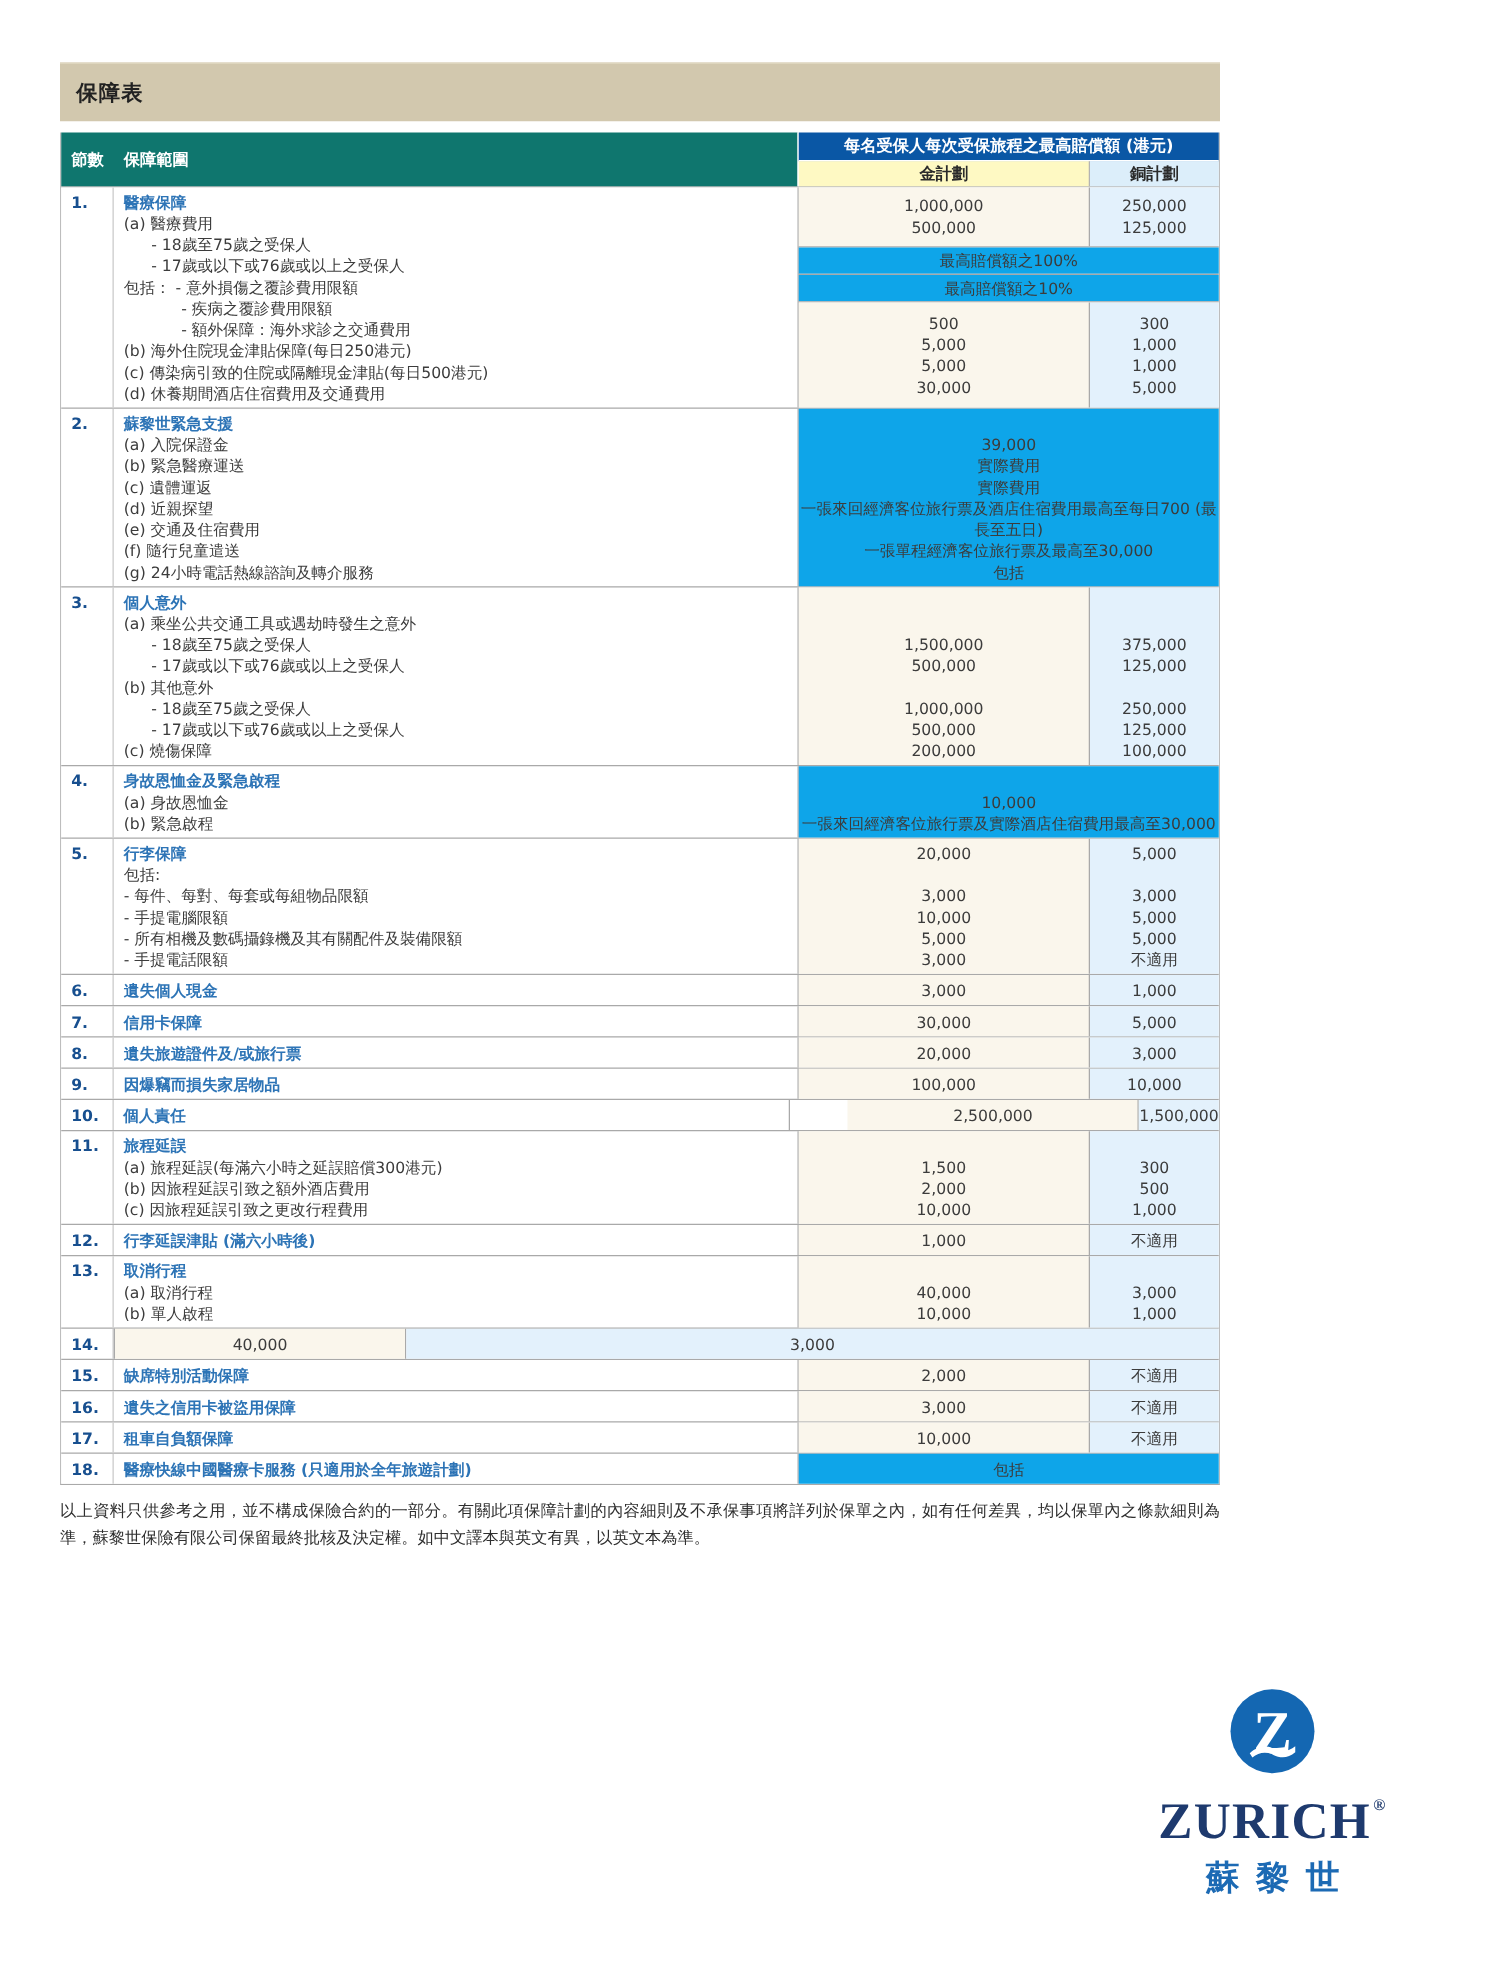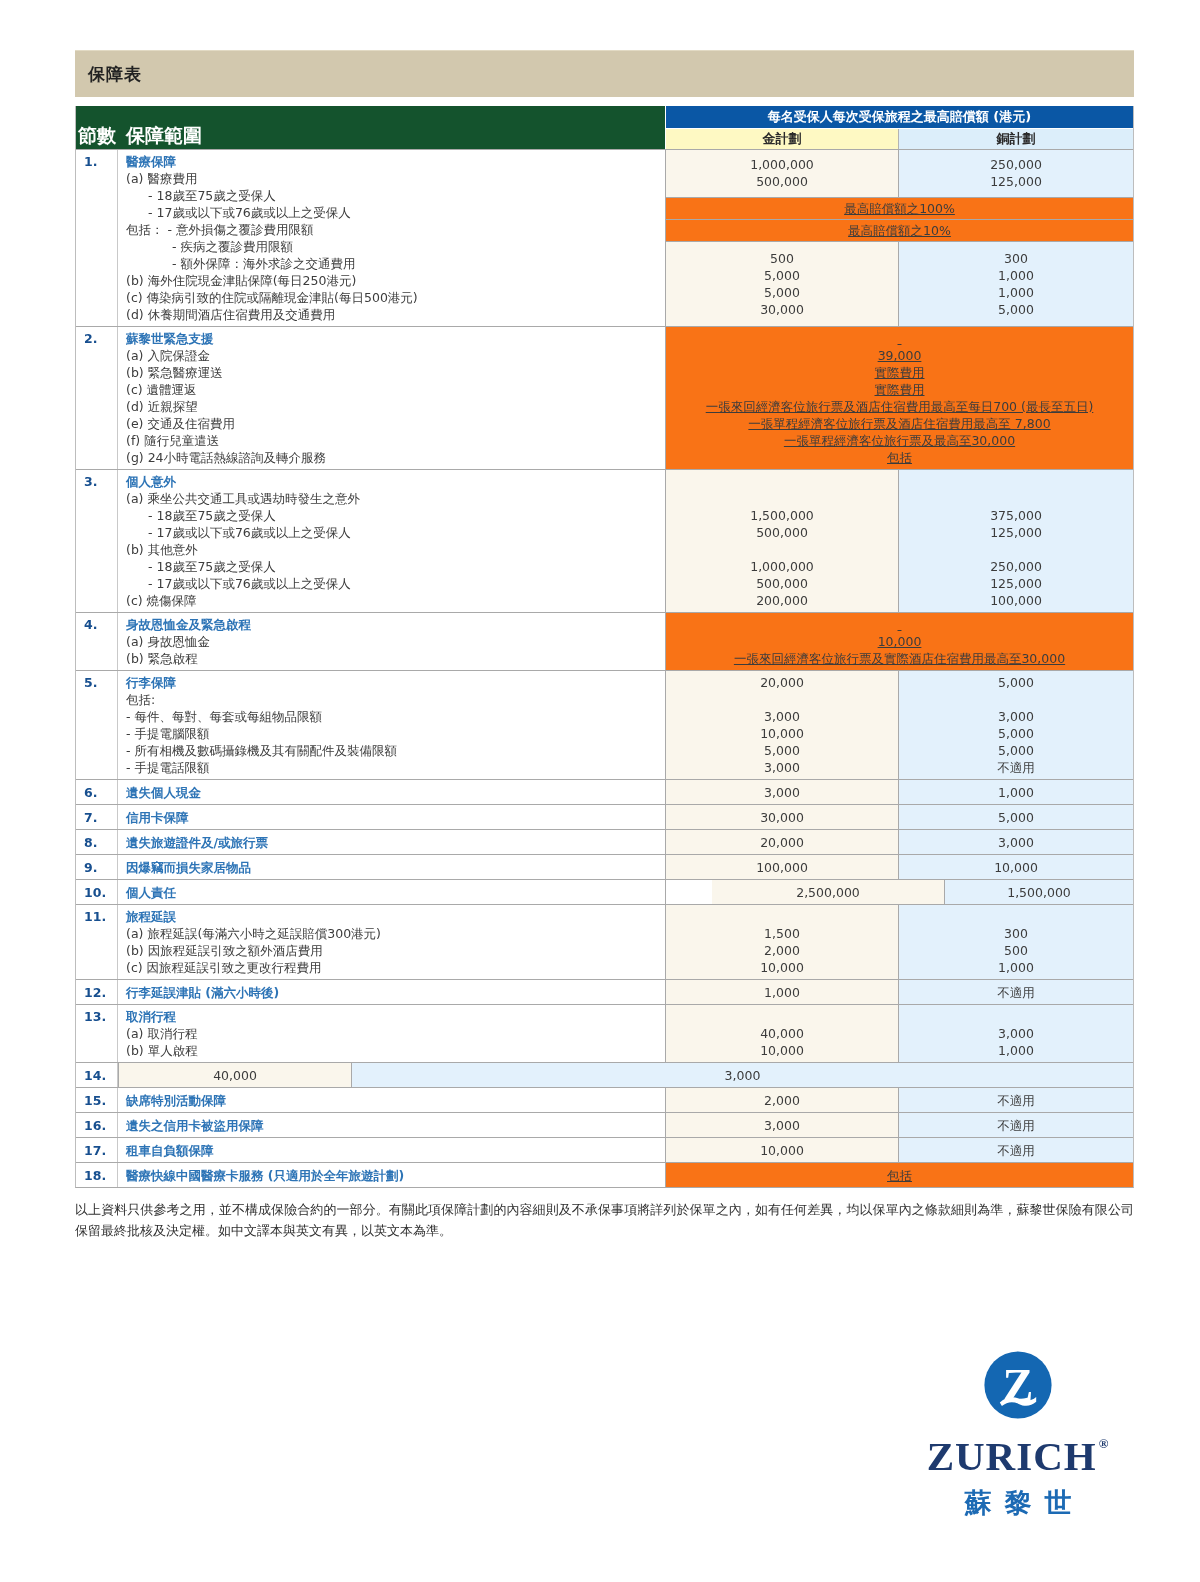"保障表" .content { left: 75px -> 48px; width: 1059px -> 928px }
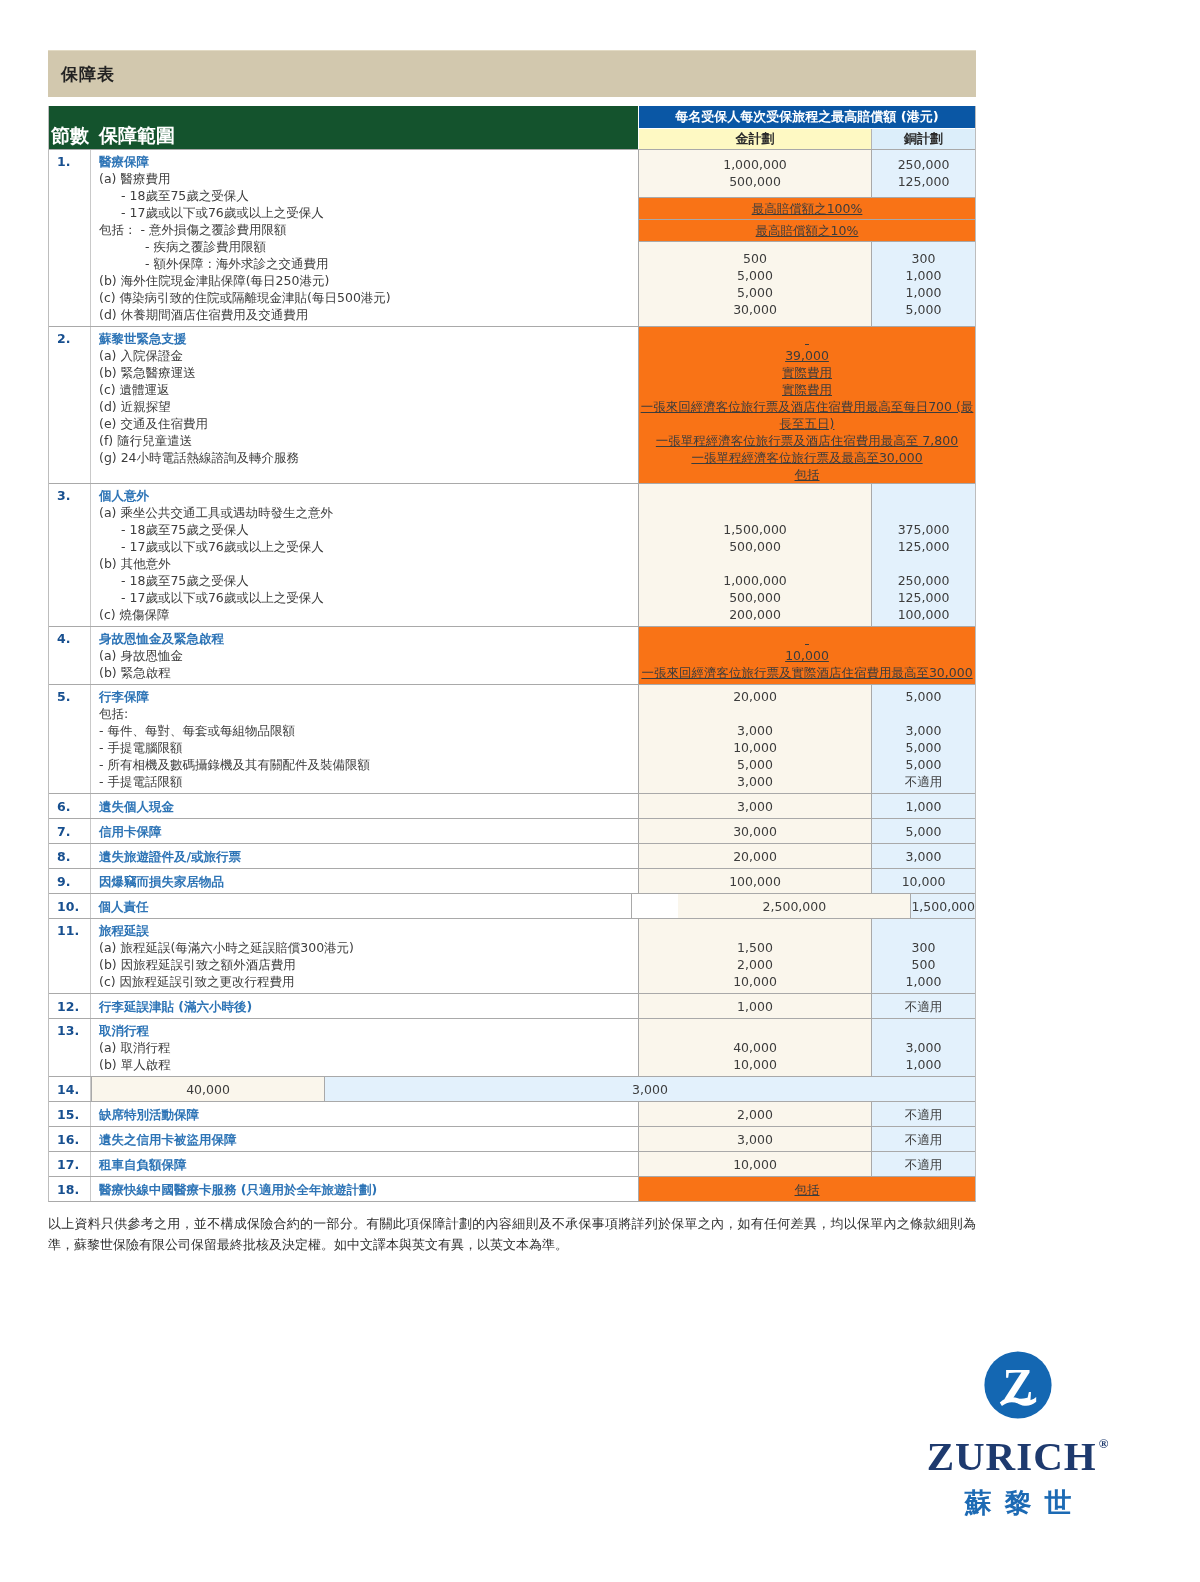"節數" .thead-left { align-items: flex-end -> center; background: #14532d -> #0f766e; font-size: 19px -> 13px }
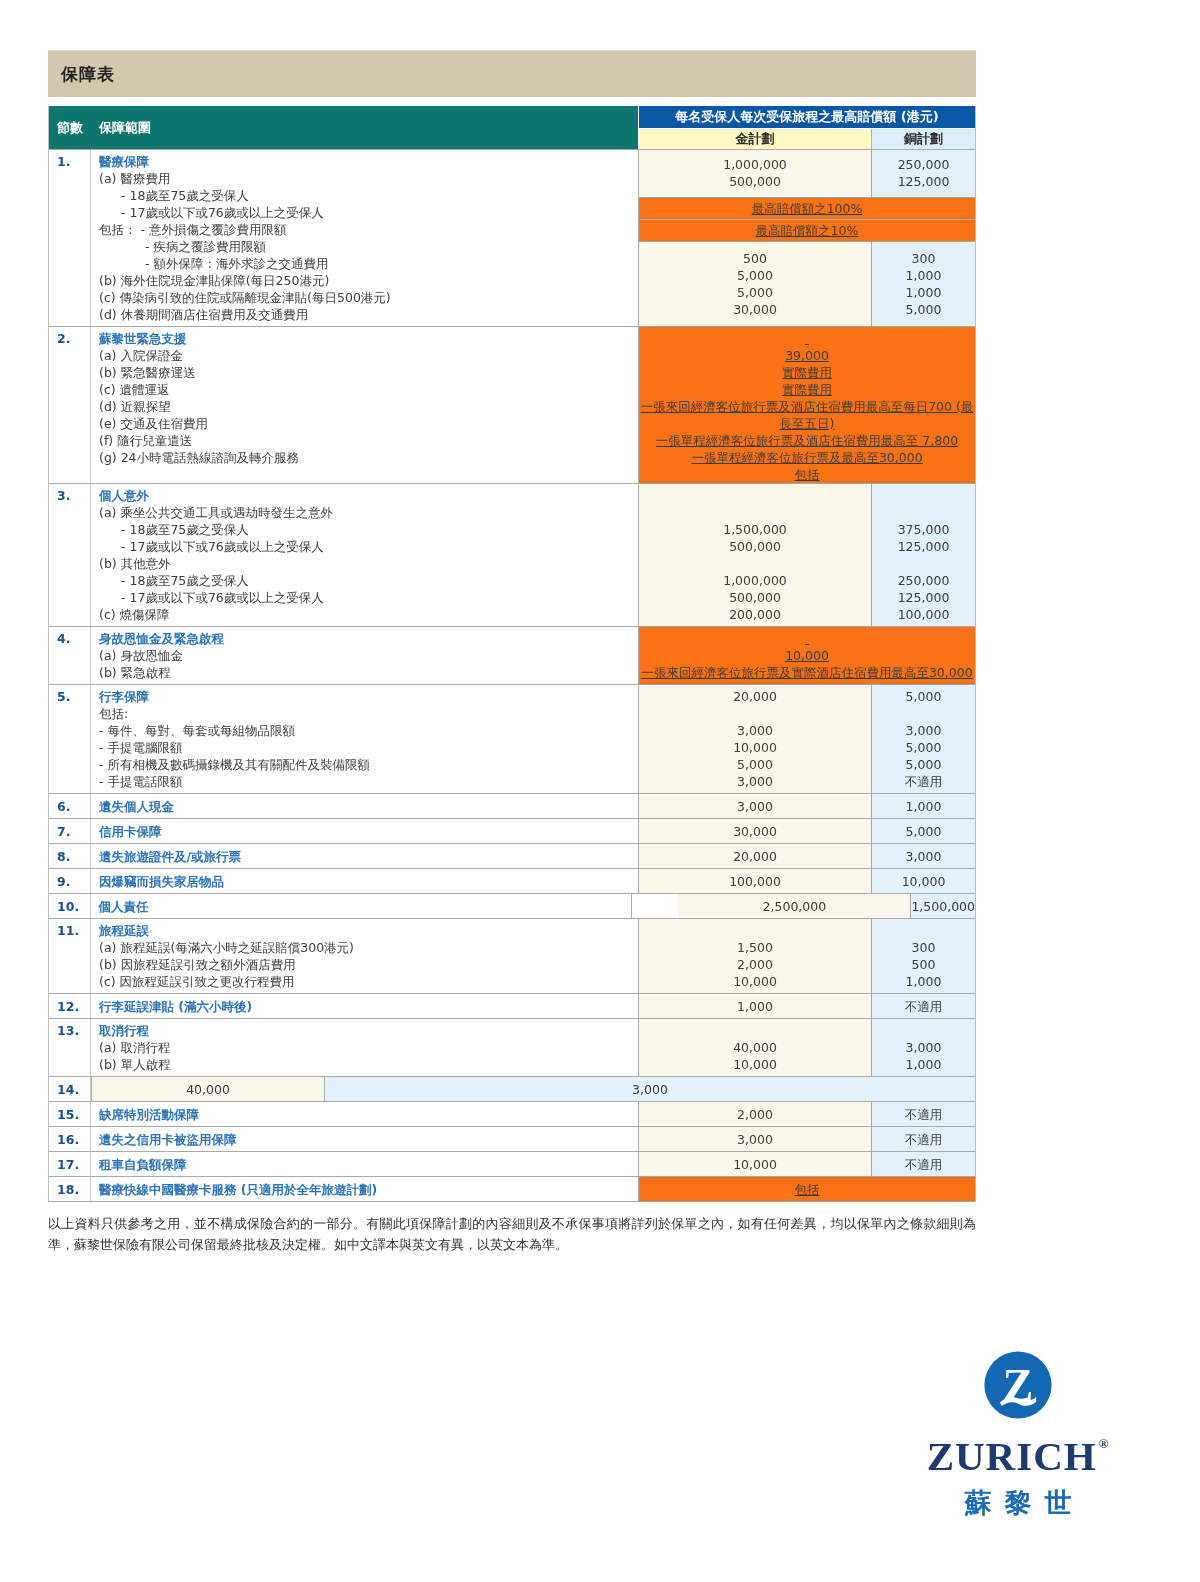"最高賠償額之100%" .spancell { background: #f97316 -> #0ea5e9; text-decoration: underline -> none }
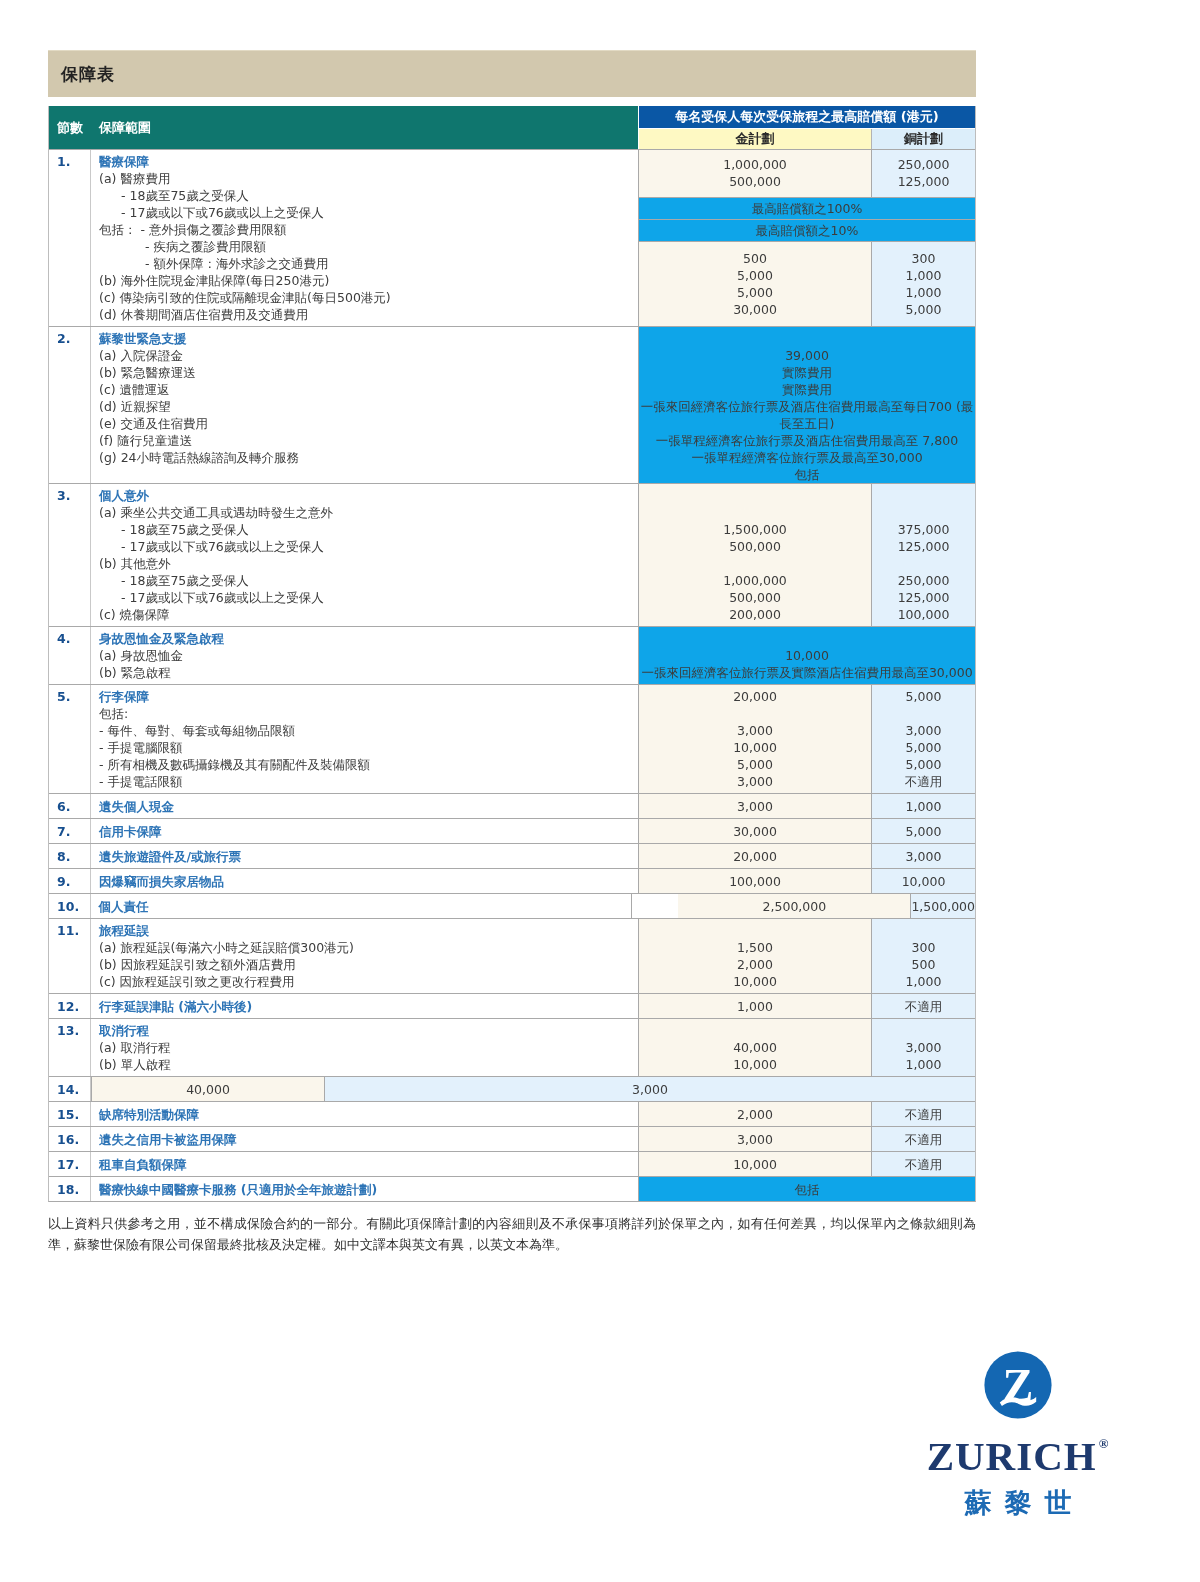"一張單程經濟客位旅行票及酒店住宿費用最高至 7,800" div.vline { html: <div>一張單程經濟客位旅行票及酒店住宿費用最高至 7,800</div> -> none }
